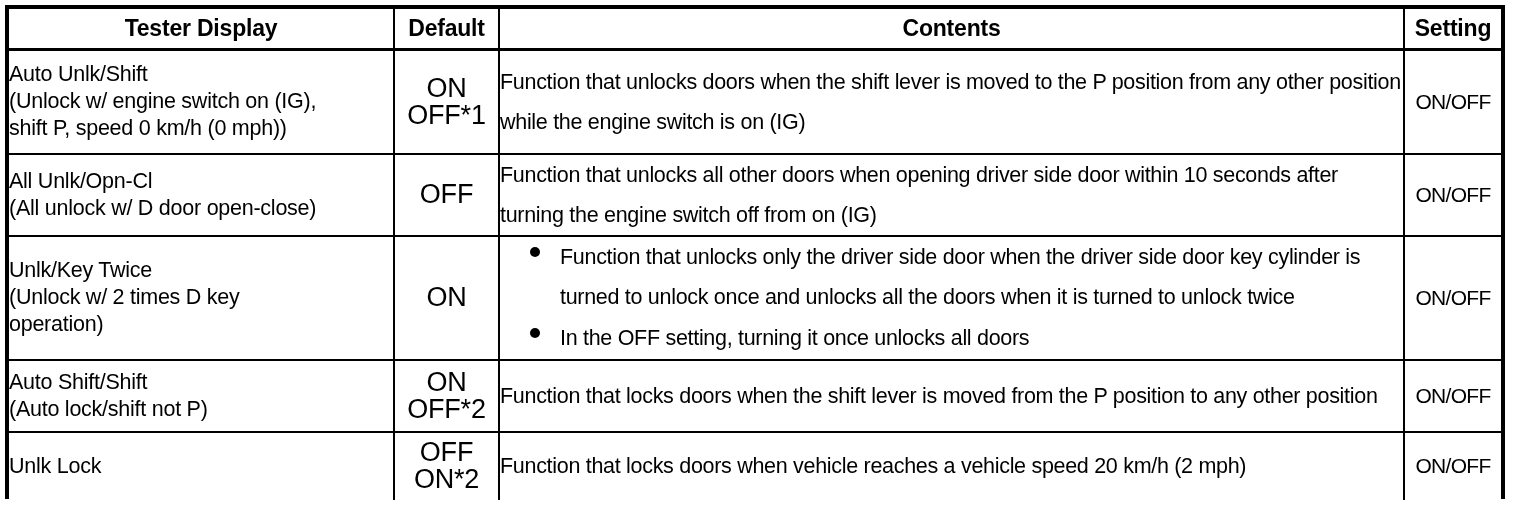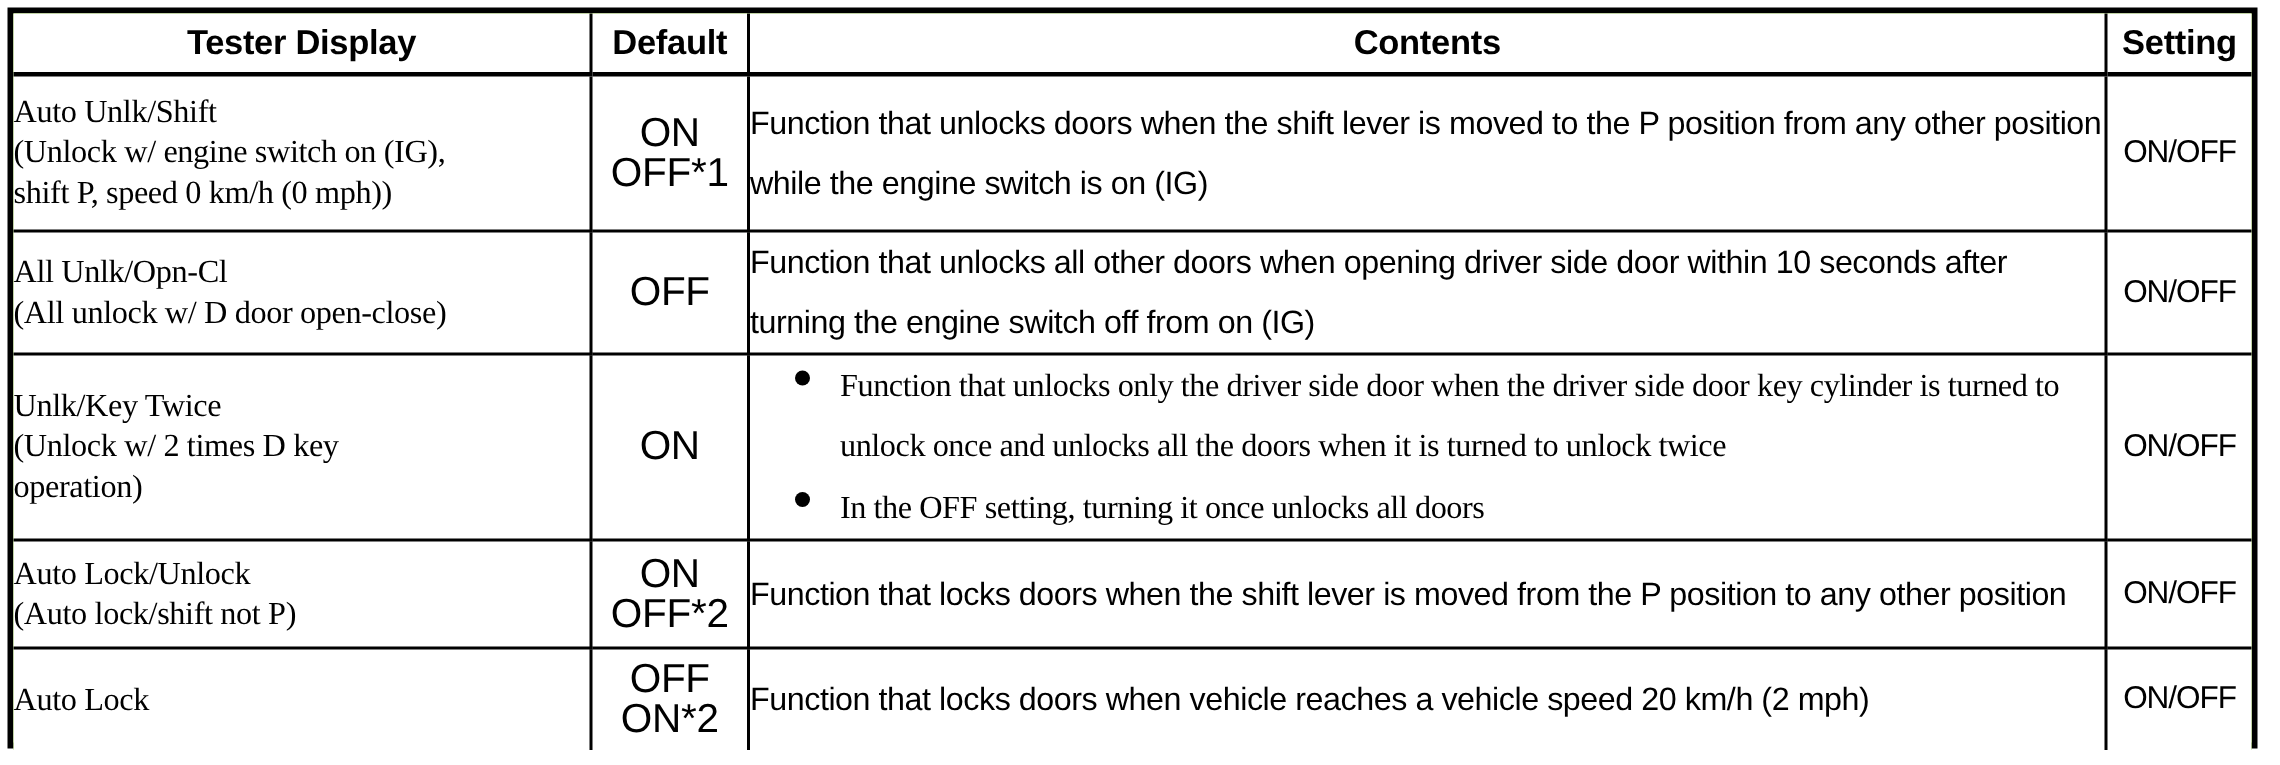"Tester Display" table.spec { background: #84cc16 -> #ec4899 }
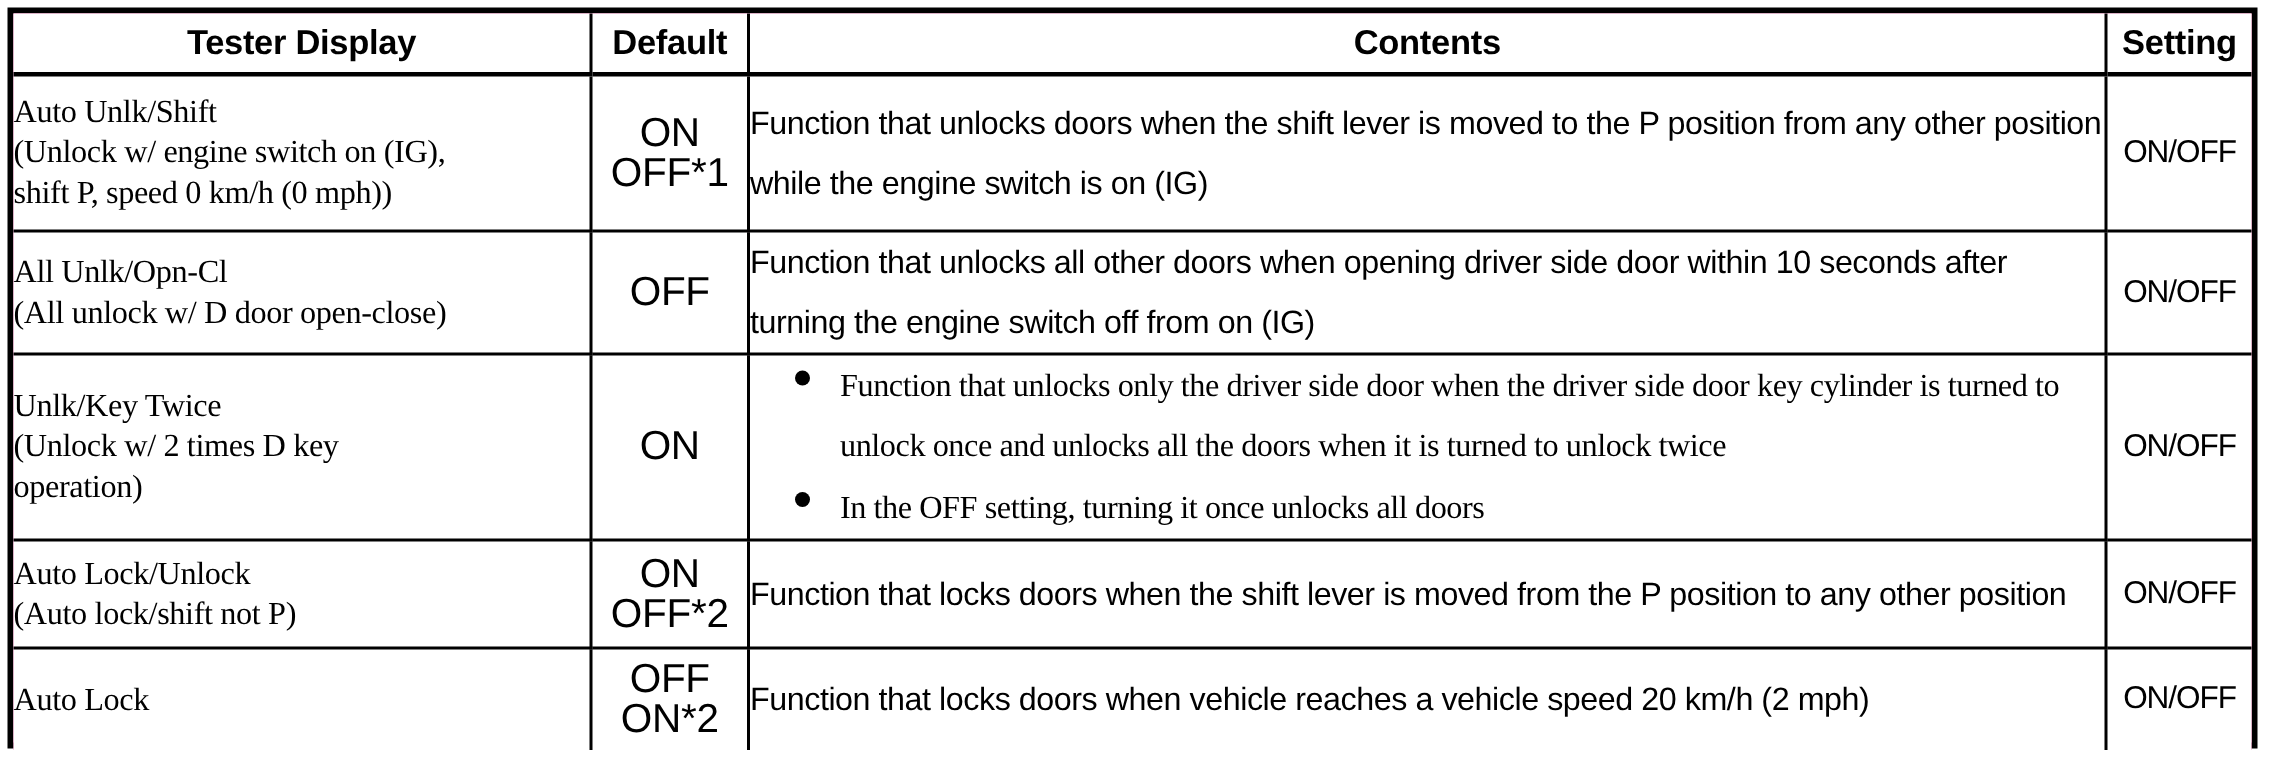"Auto Unlk/Shift" .cell-display .ln { font-family: Liberation Serif, serif -> none }
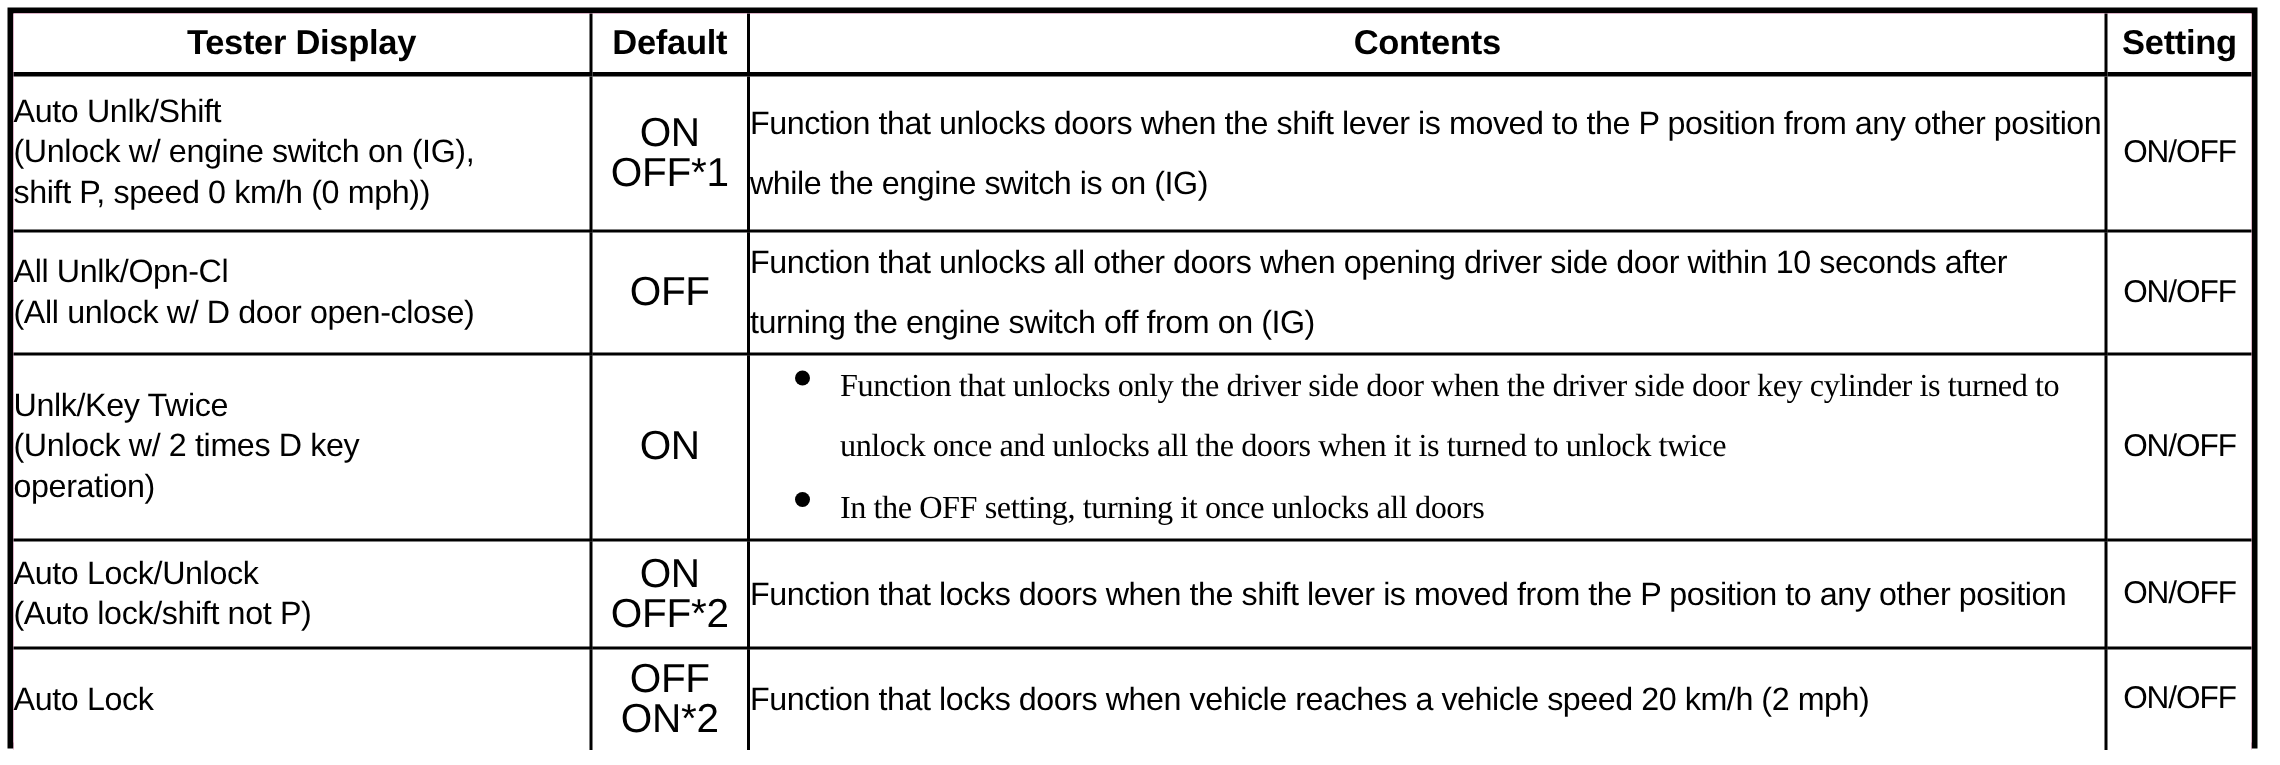"Function that unlocks only the" .bullets { font-family: Liberation Serif, serif -> none }
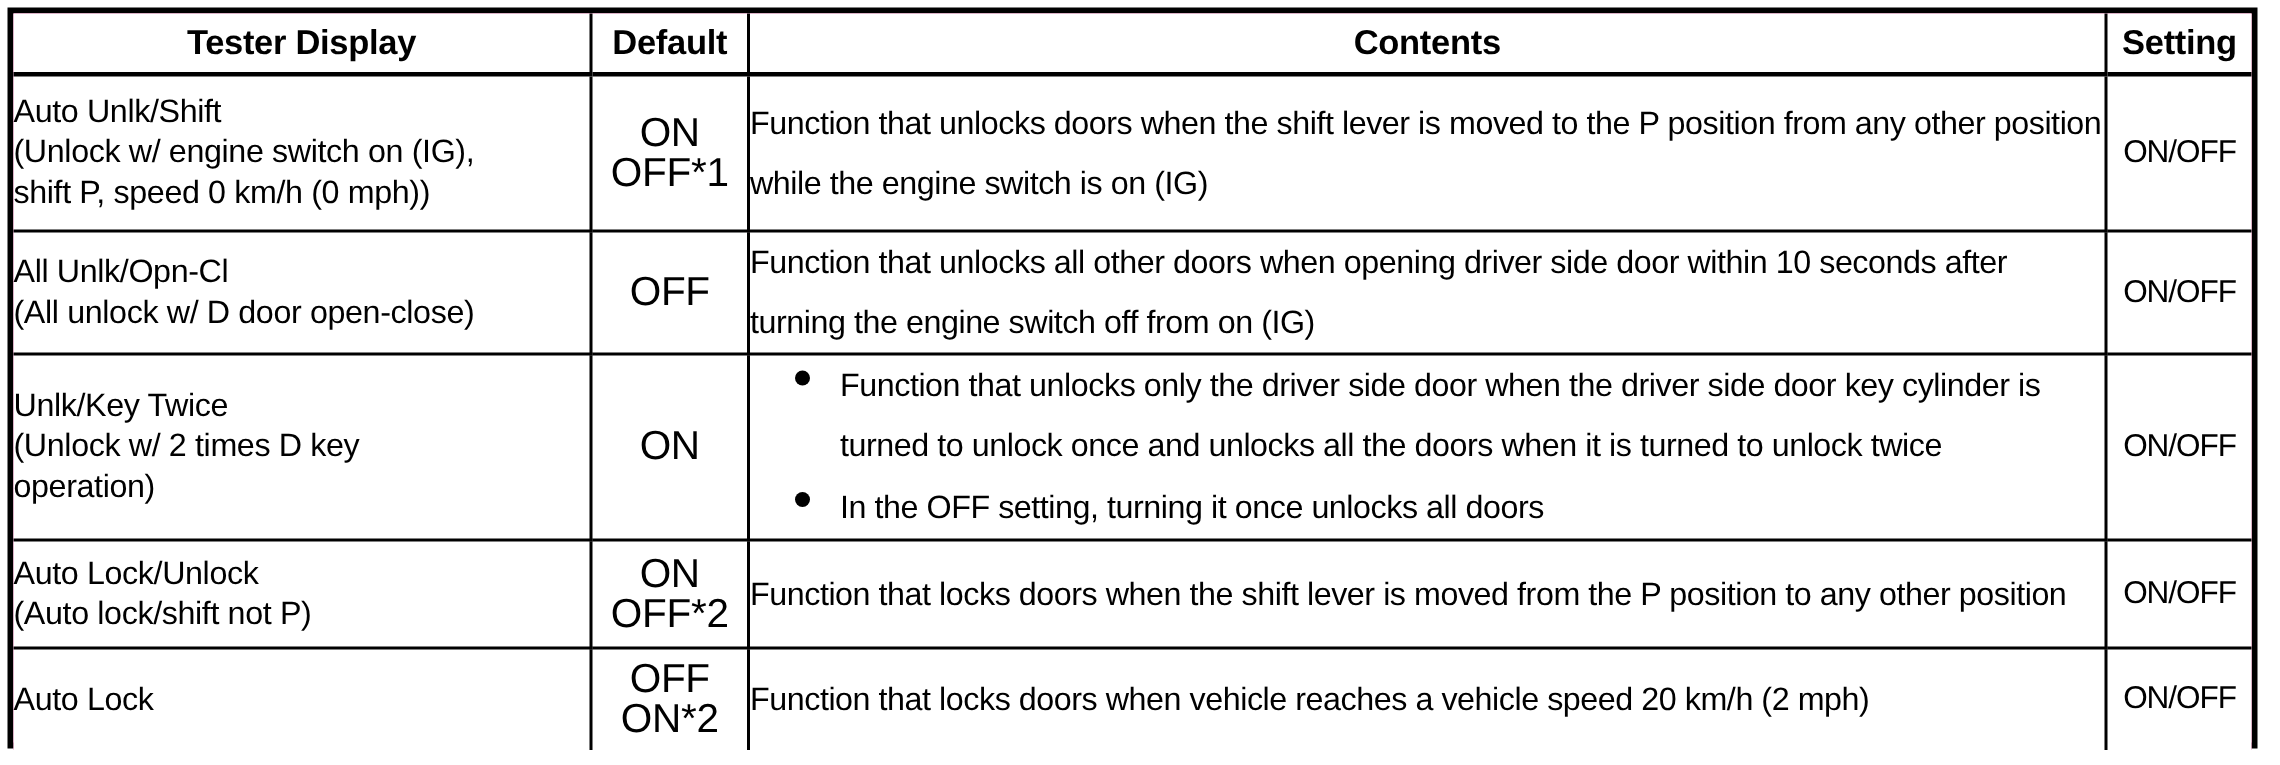"Auto Lock/Unlock" span.ln { text: Lock/Unlock -> Shift/Shift }
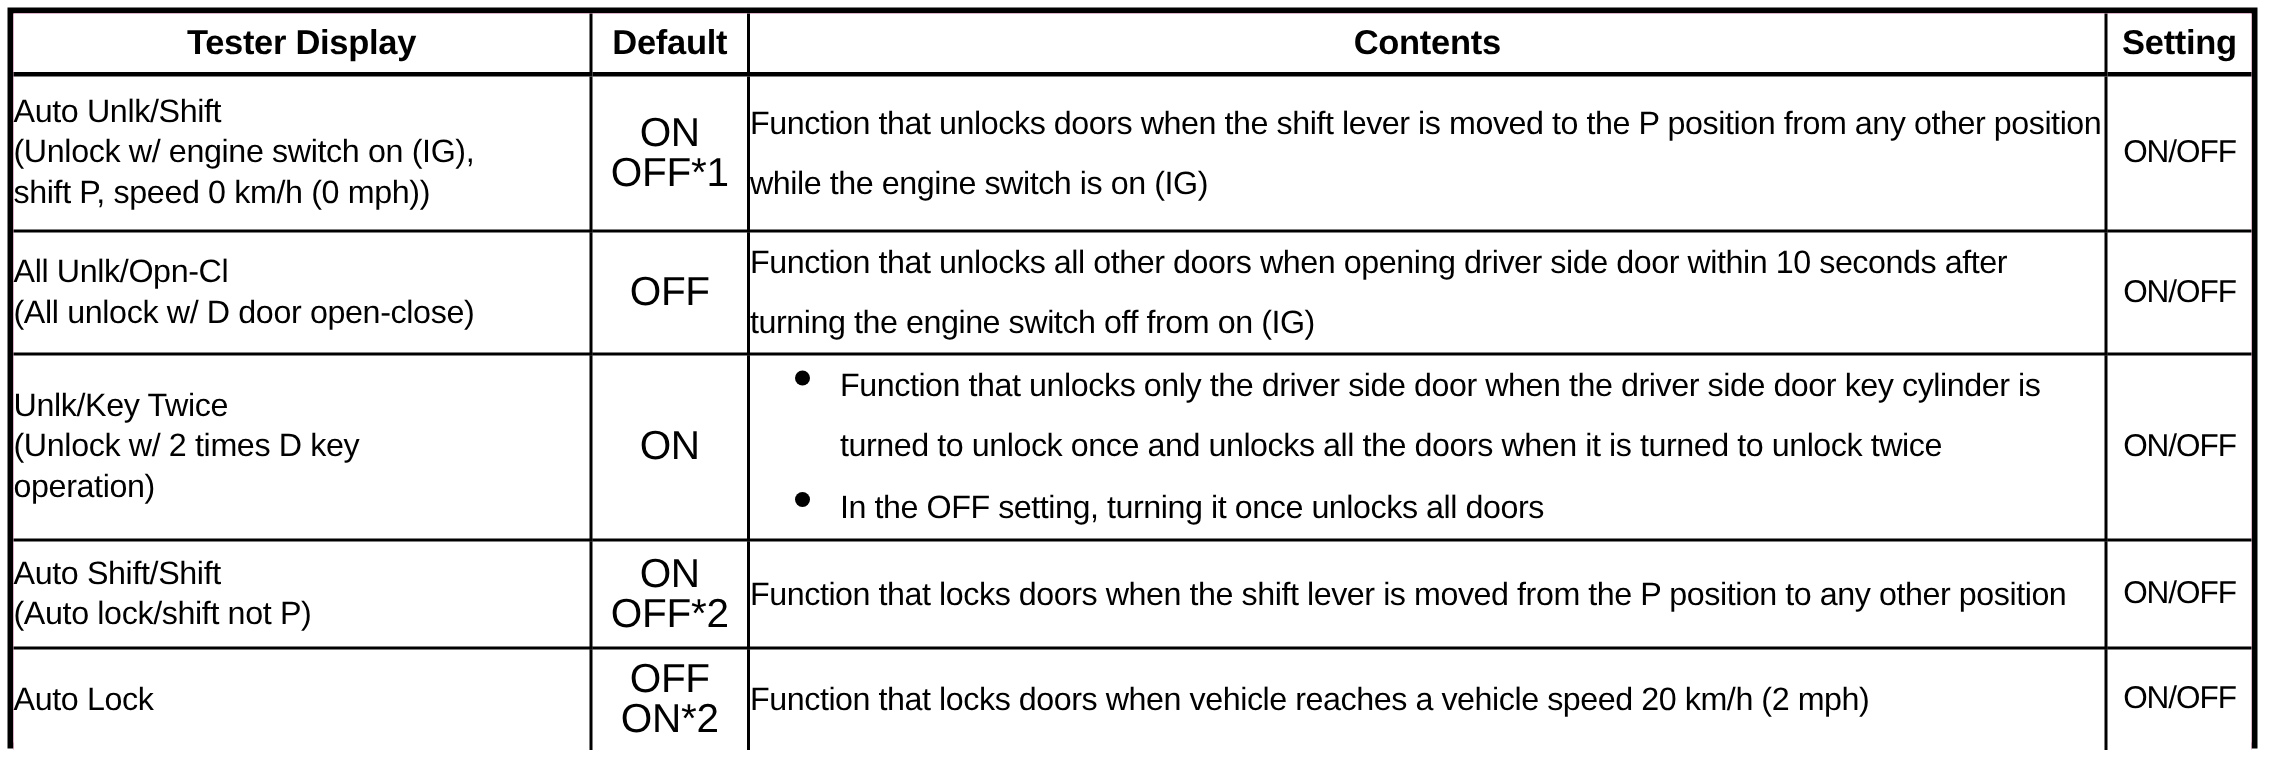"Auto Lock" span.ln { text: Auto -> Unlk }
